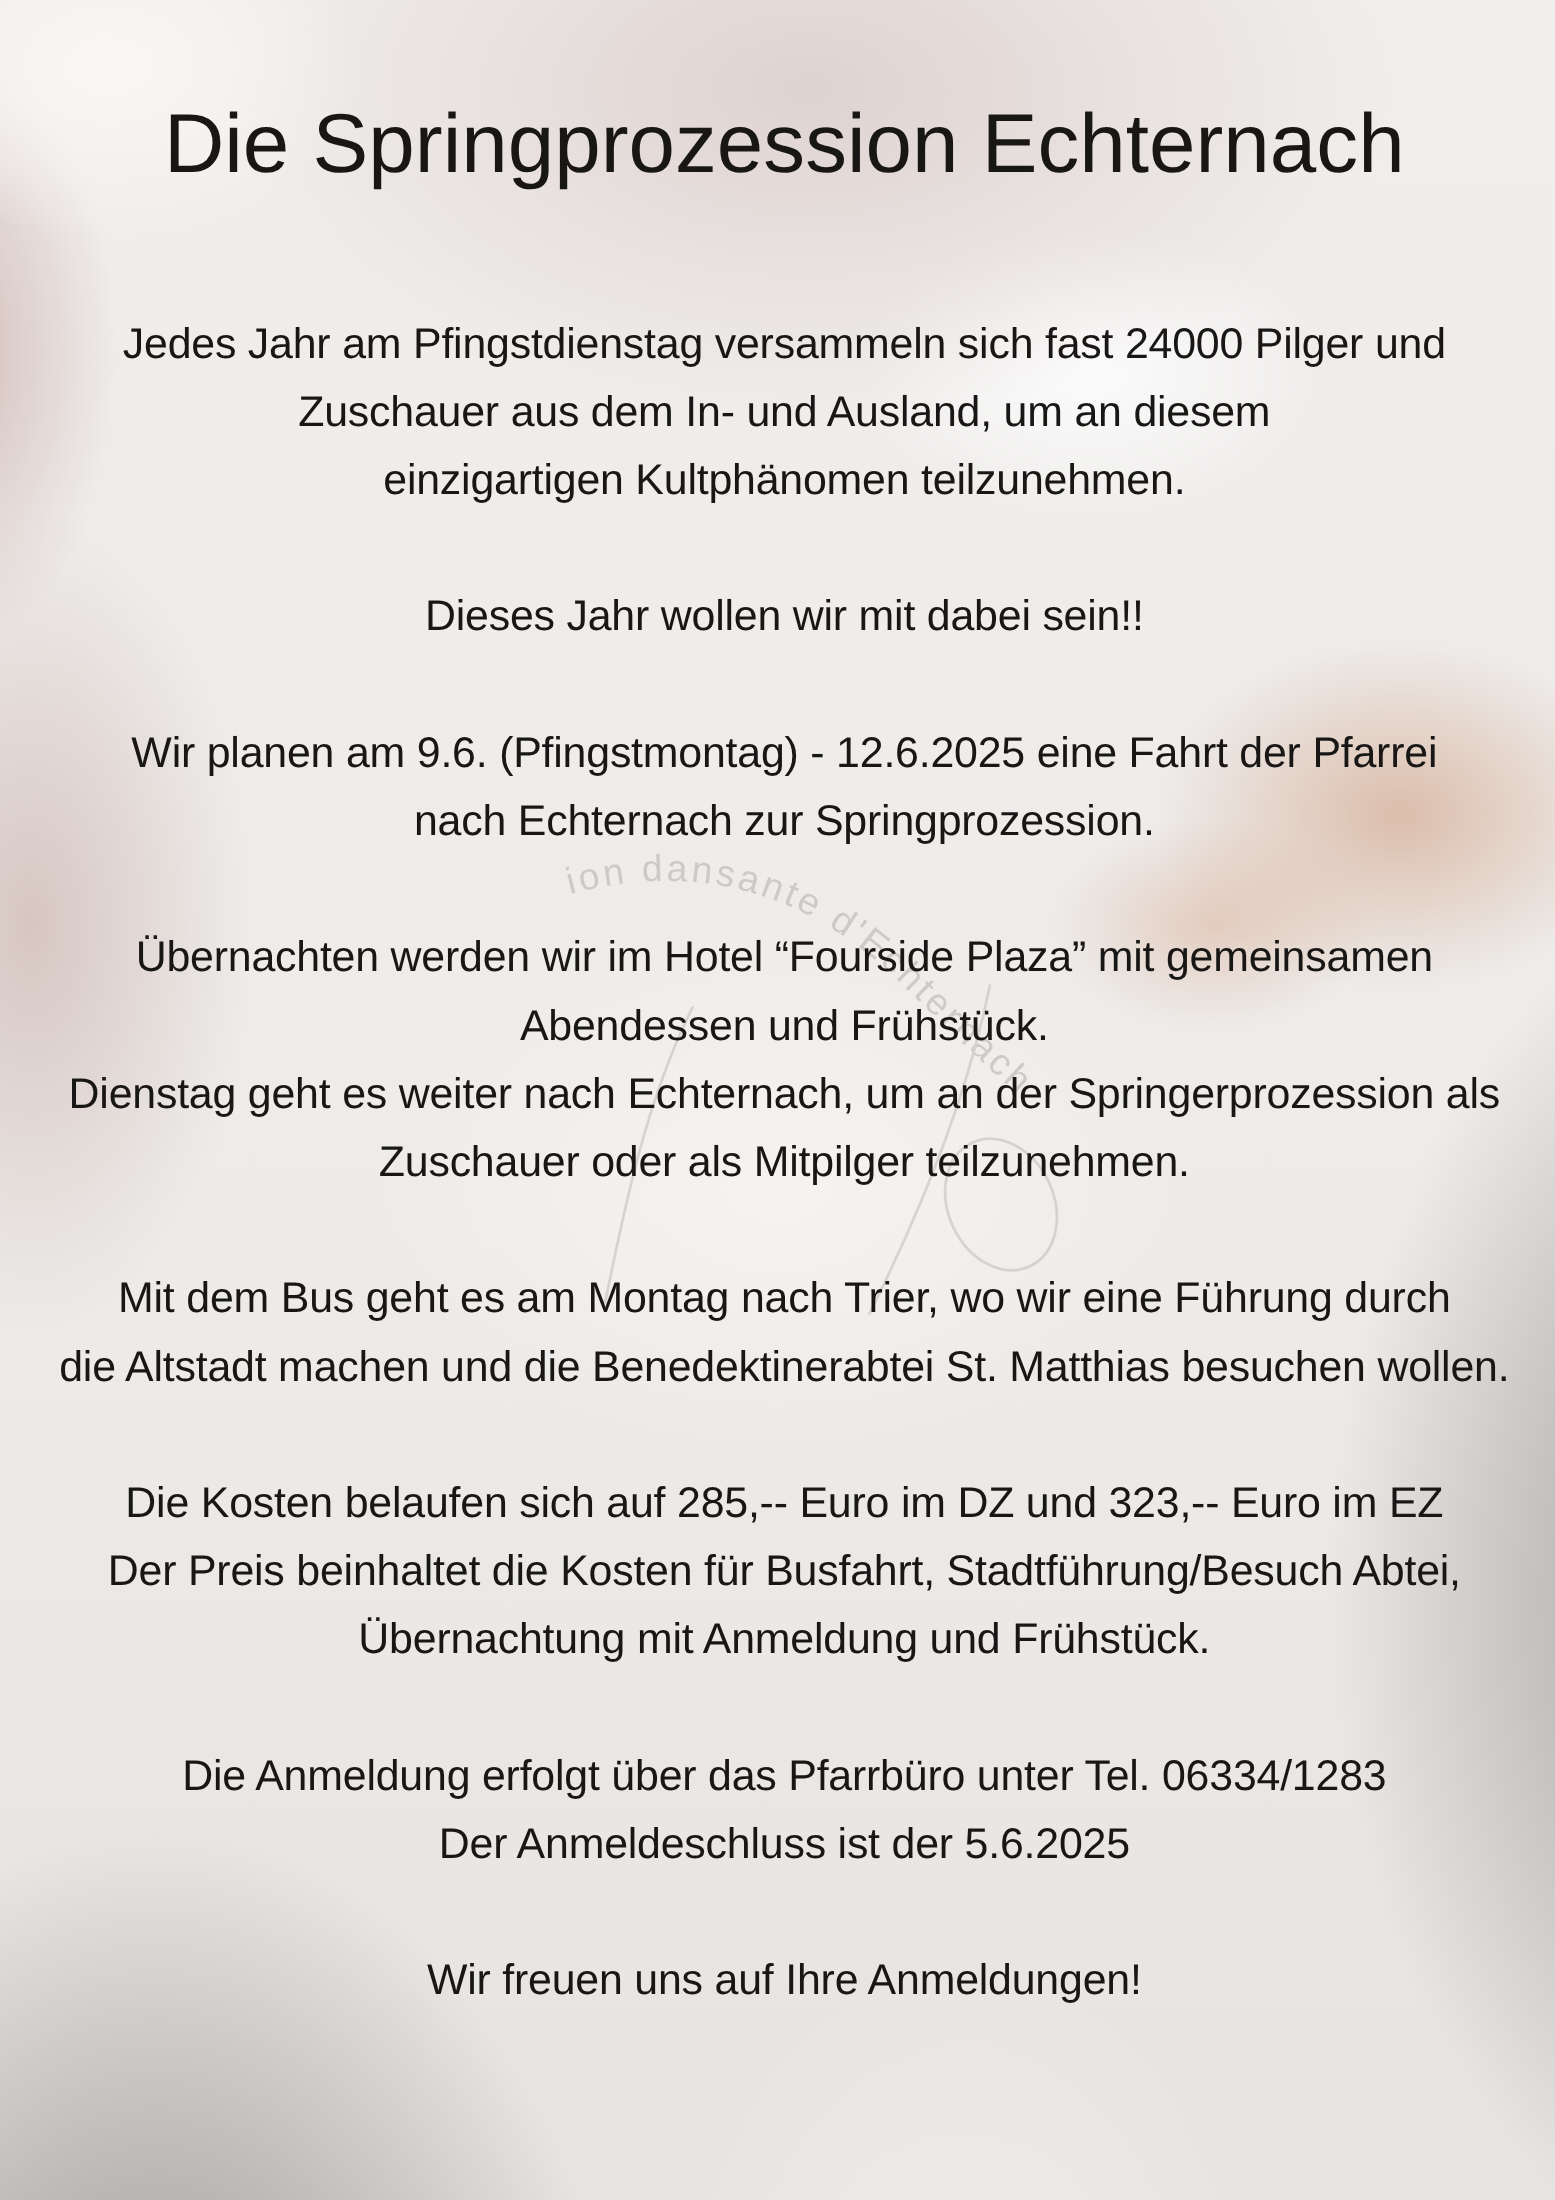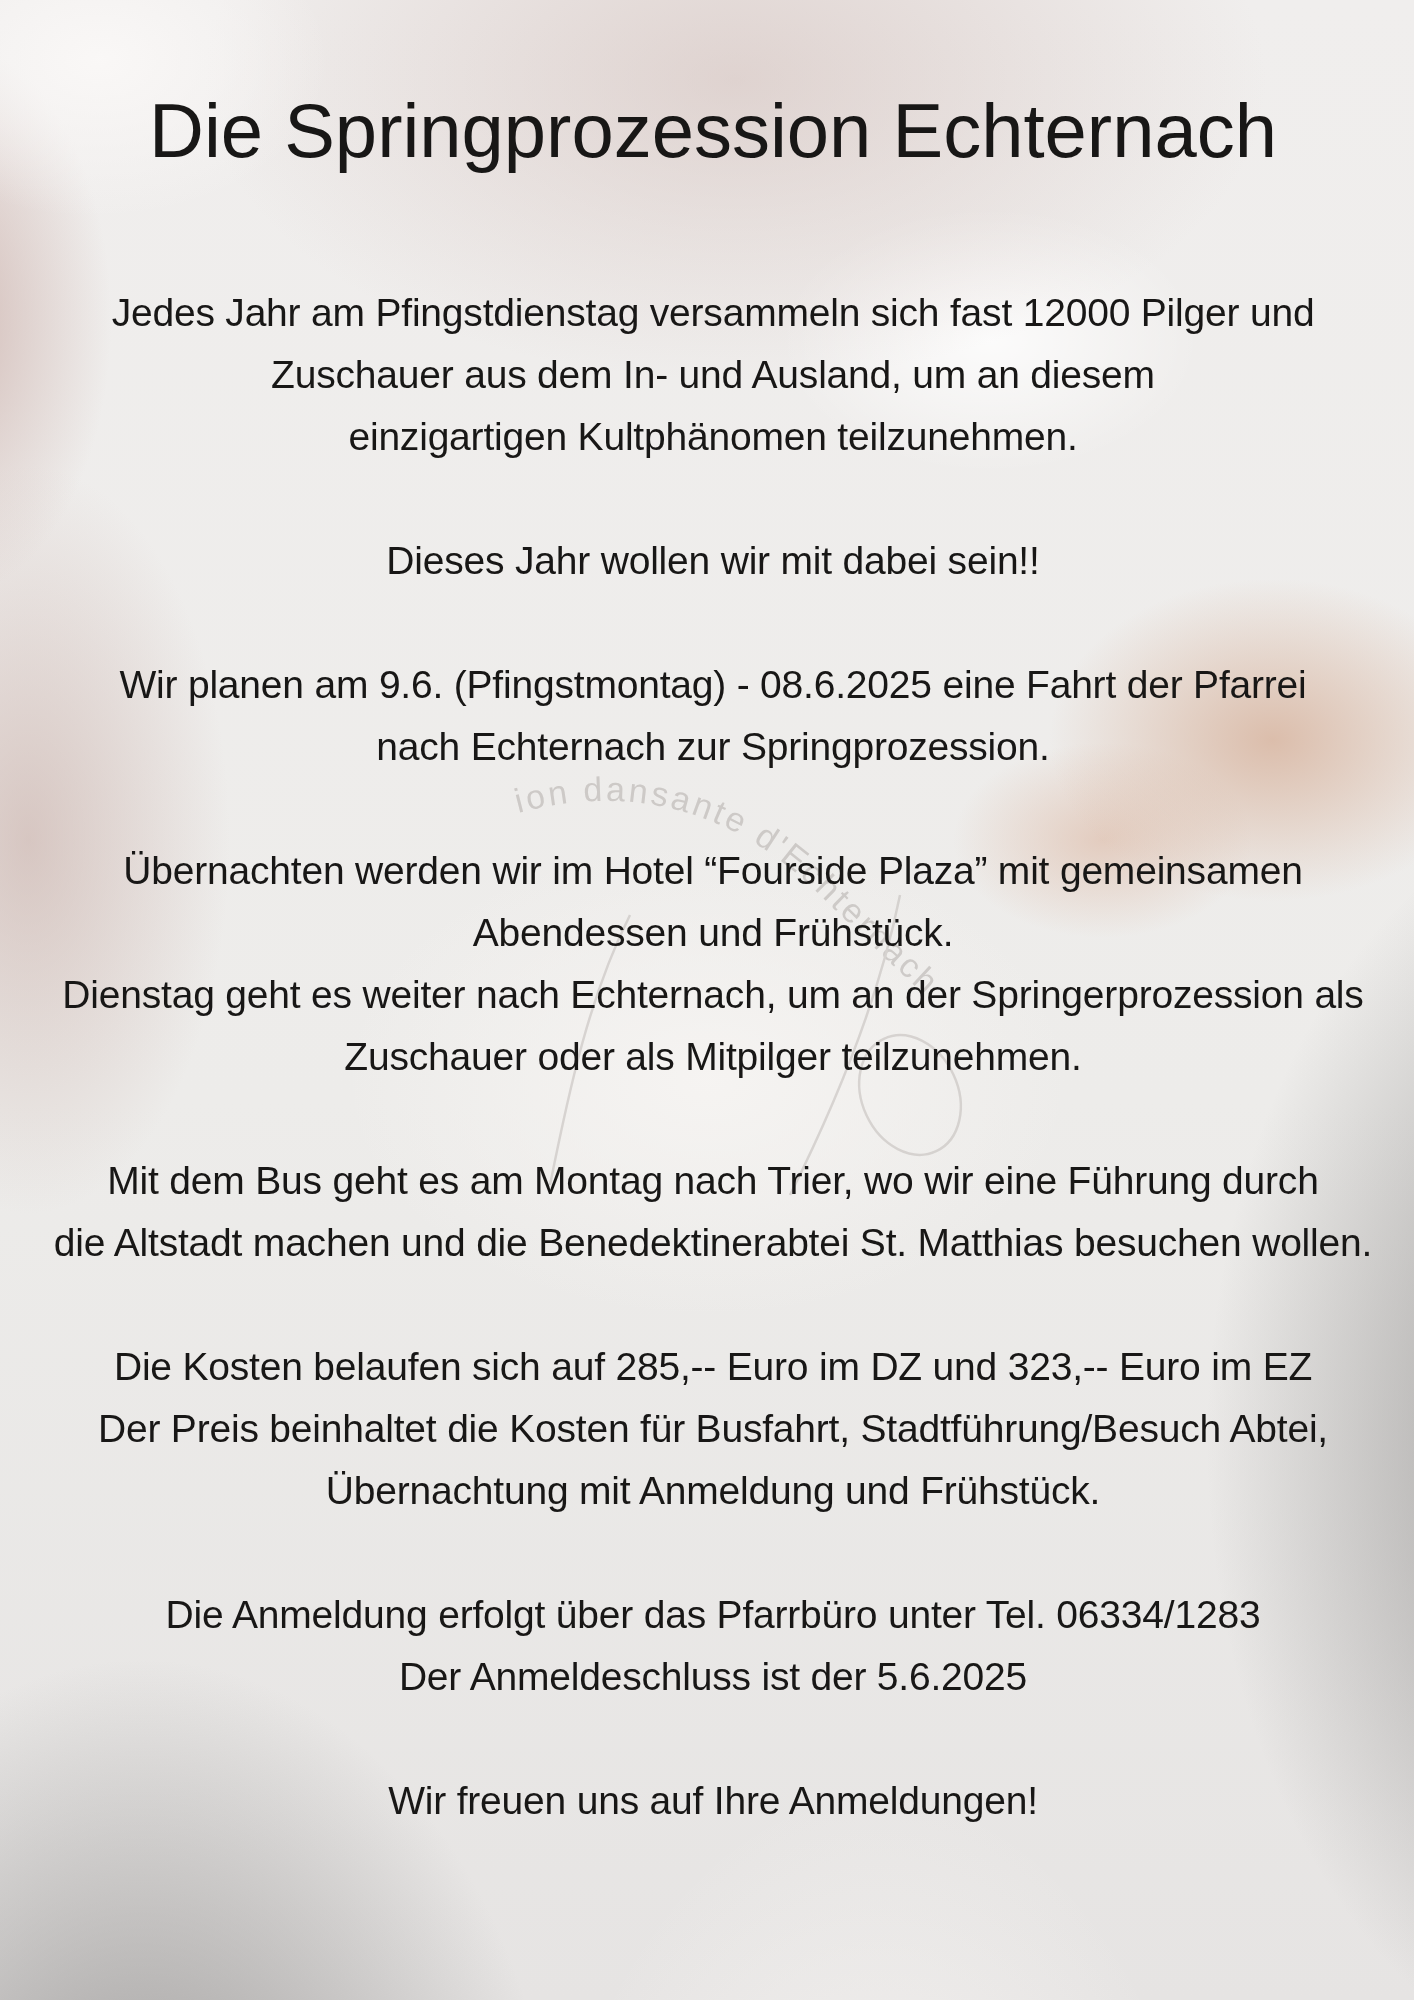"Jedes Jahr am Pfingstdienstag versammeln" p.para { text: 12000 -> 24000 }
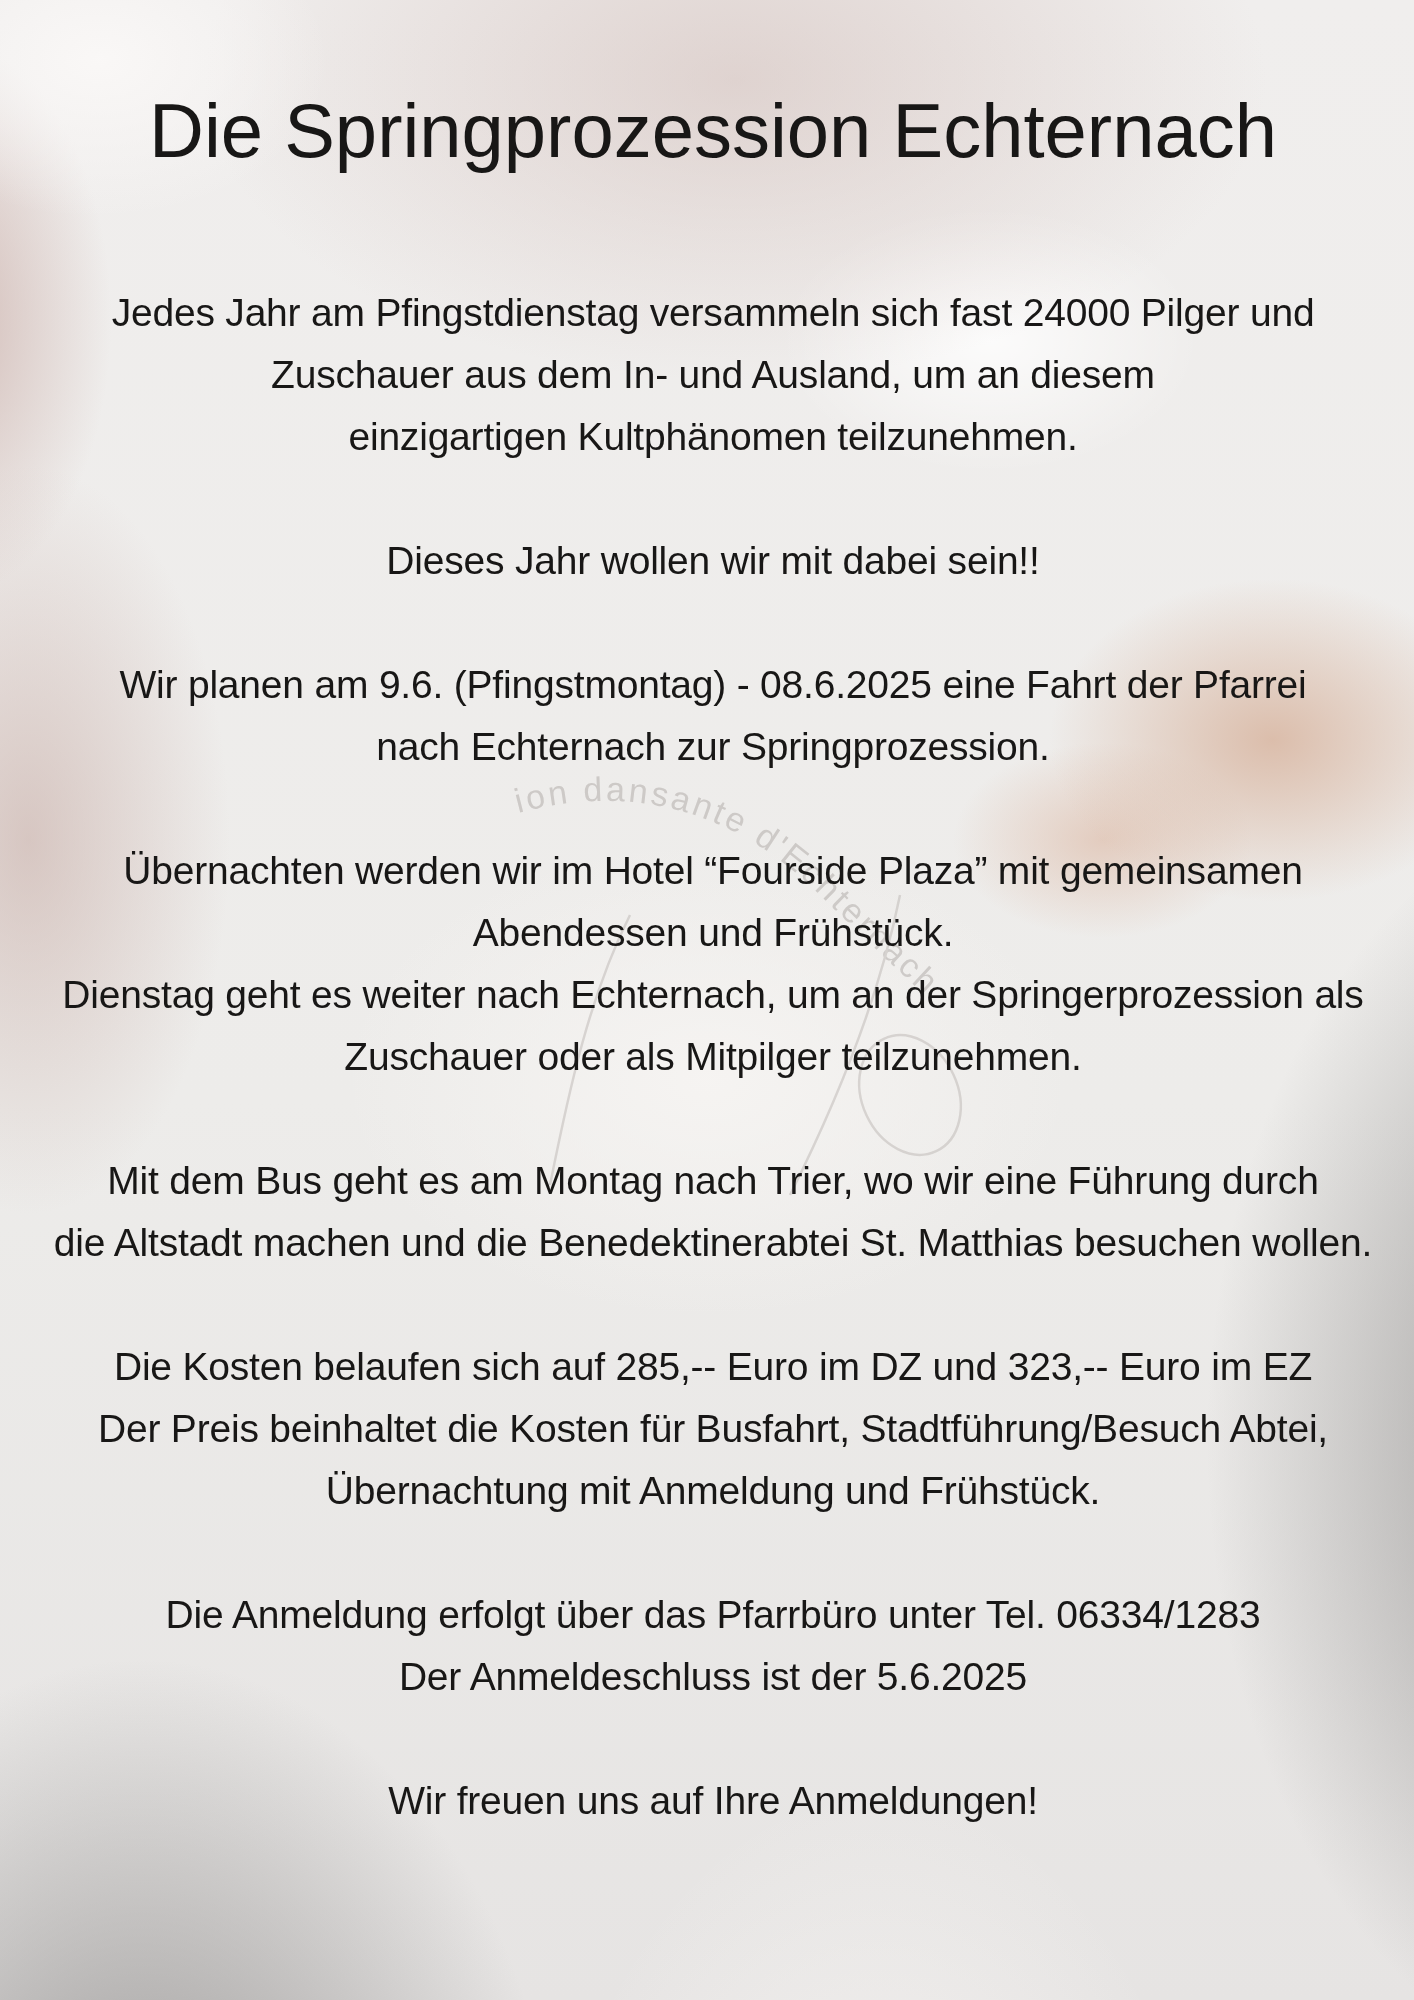"Wir planen am 9.6. (Pfingstmontag)" p.para { text: 08.6.2025 -> 12.6.2025 }
